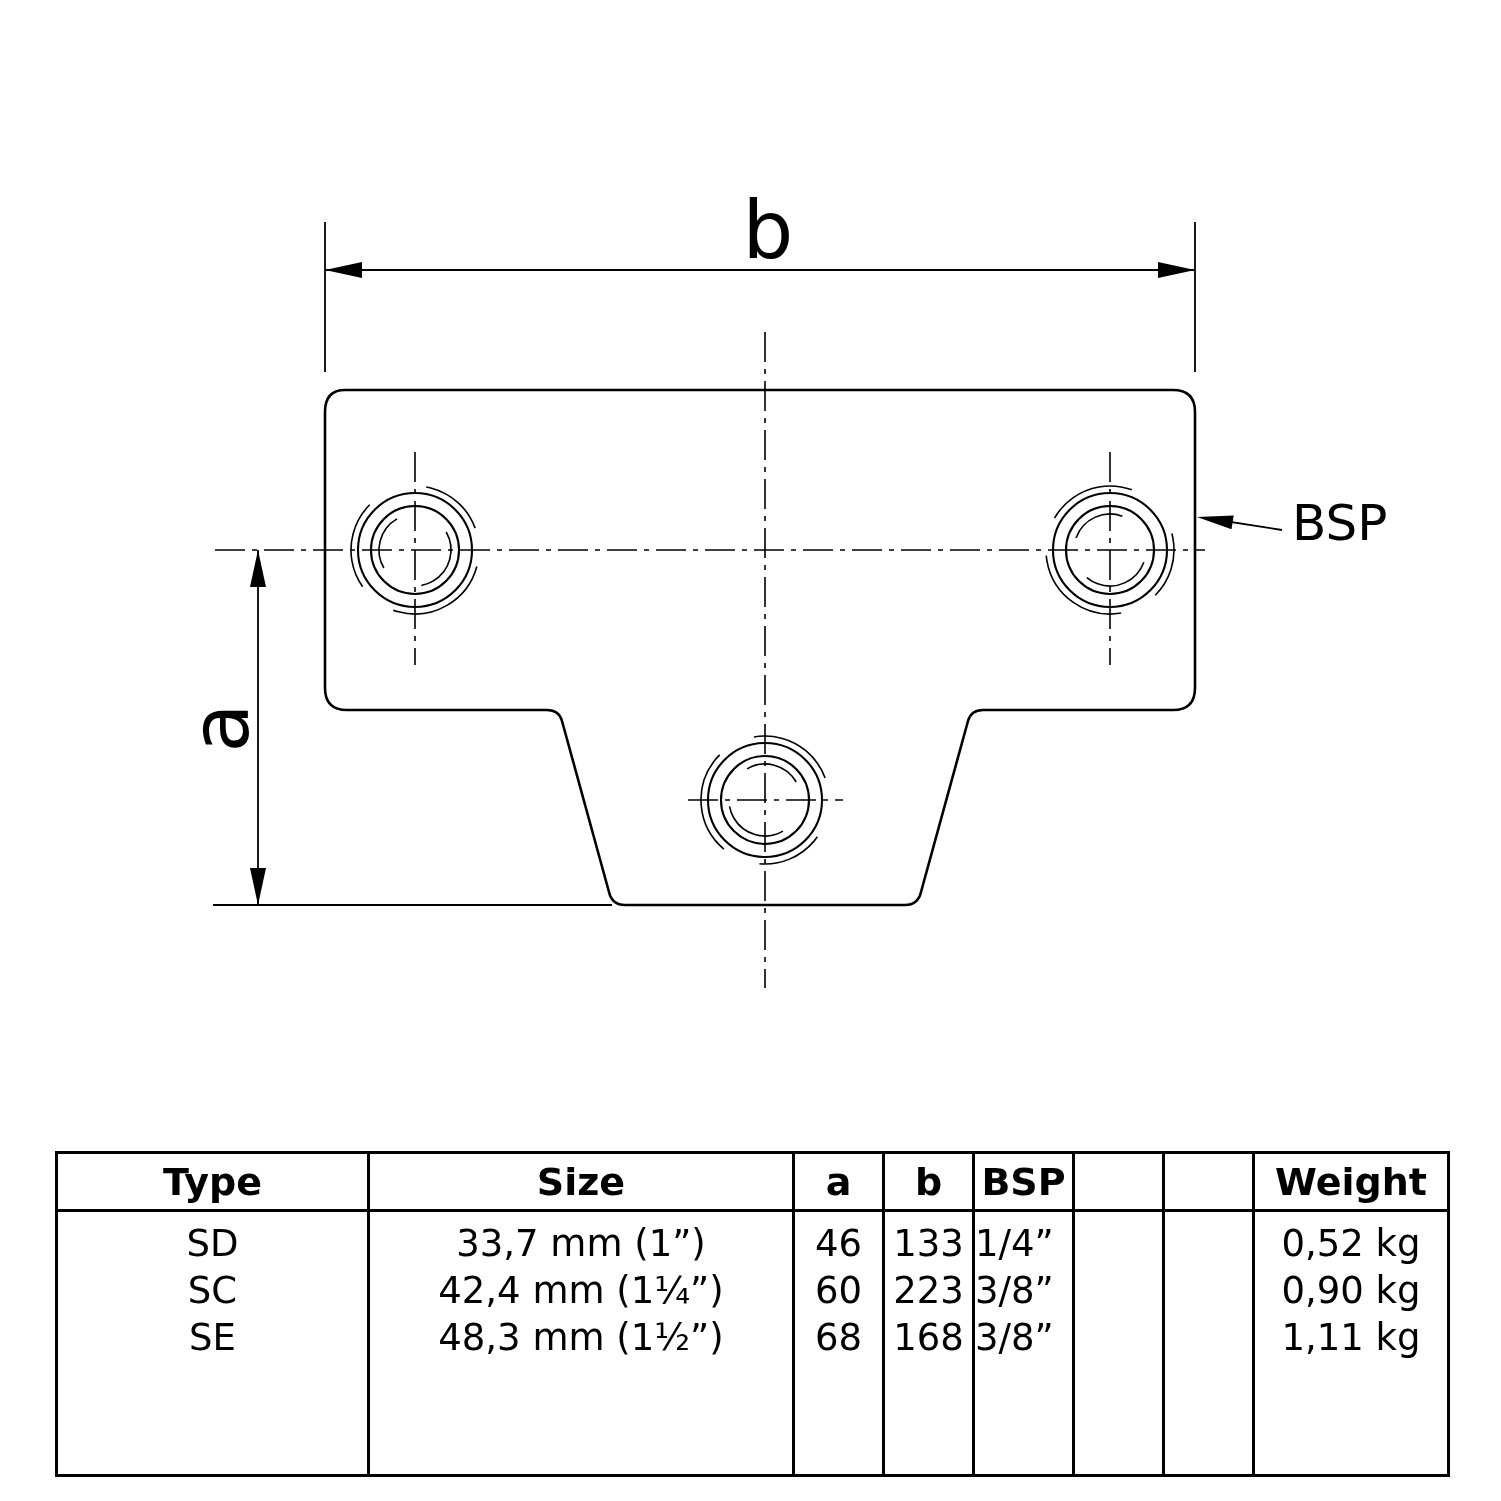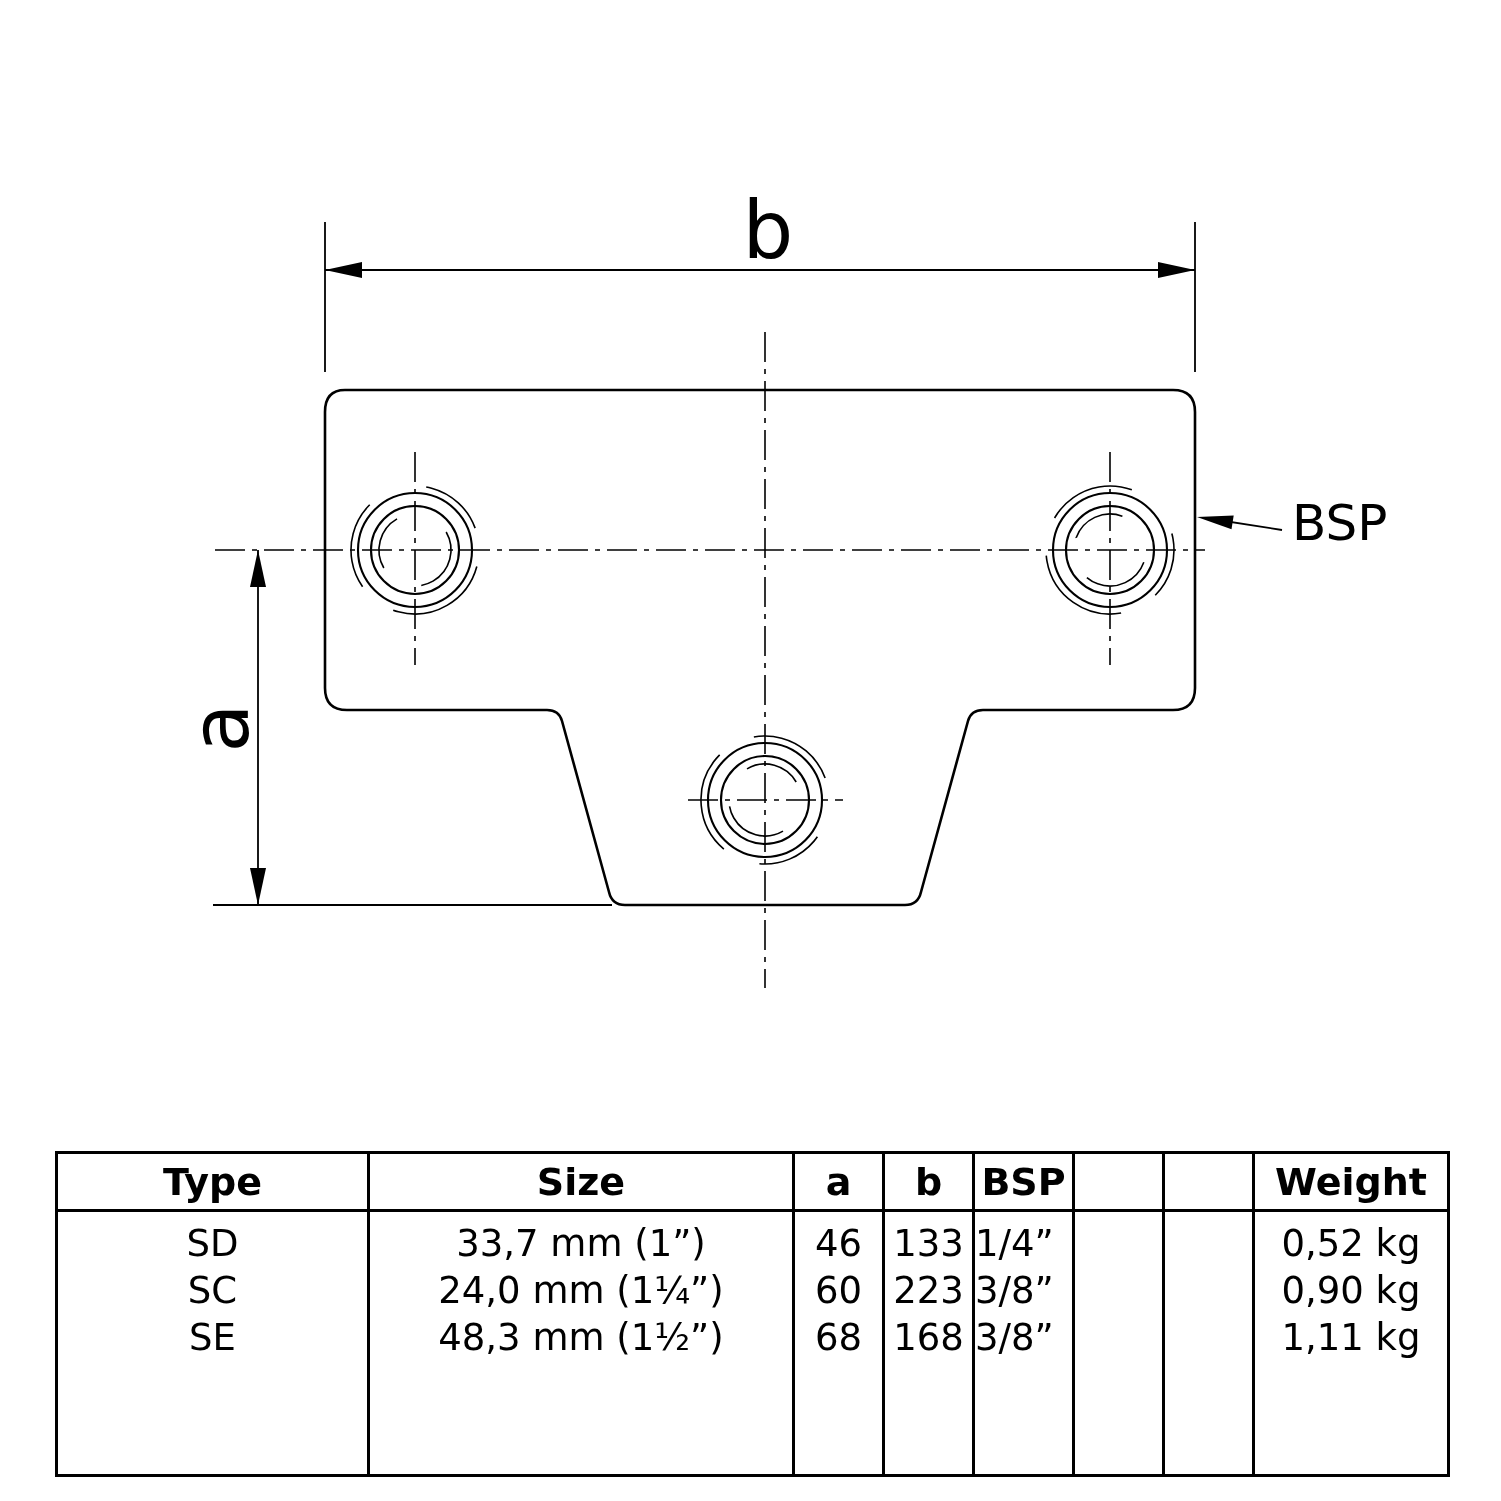"24,0 mm (1¼”)" div.line { text: 24,0 -> 42,4 }
